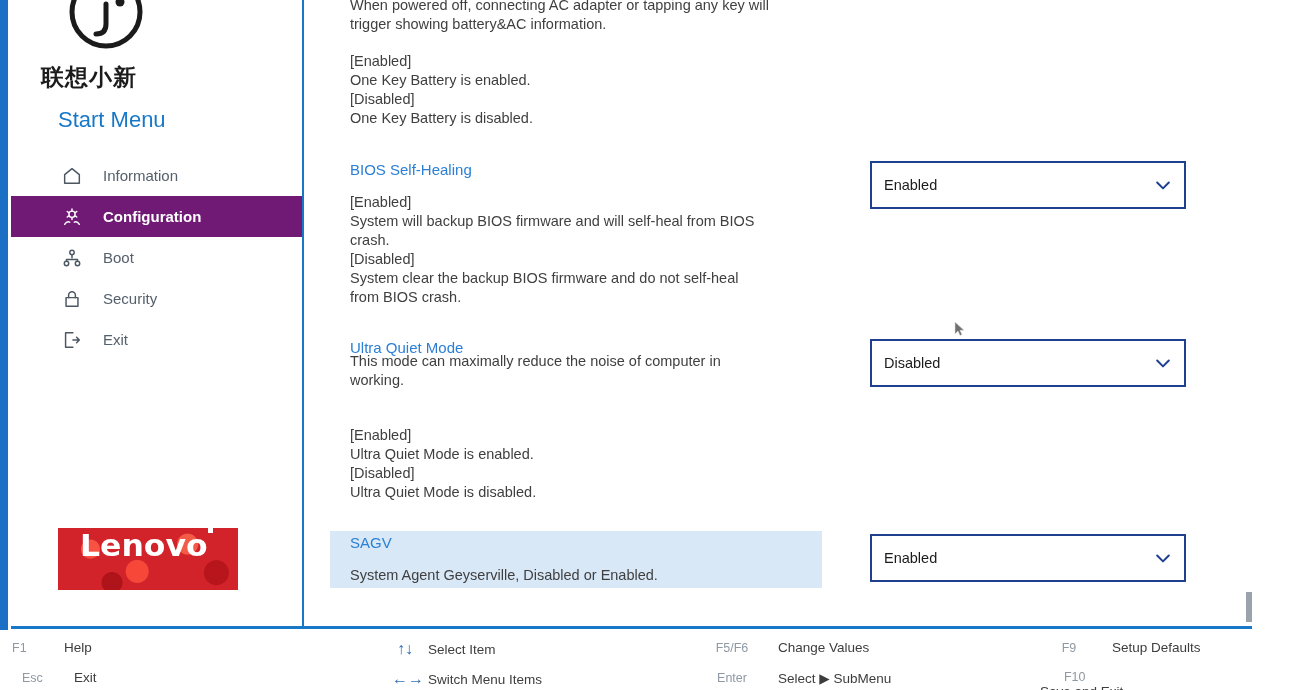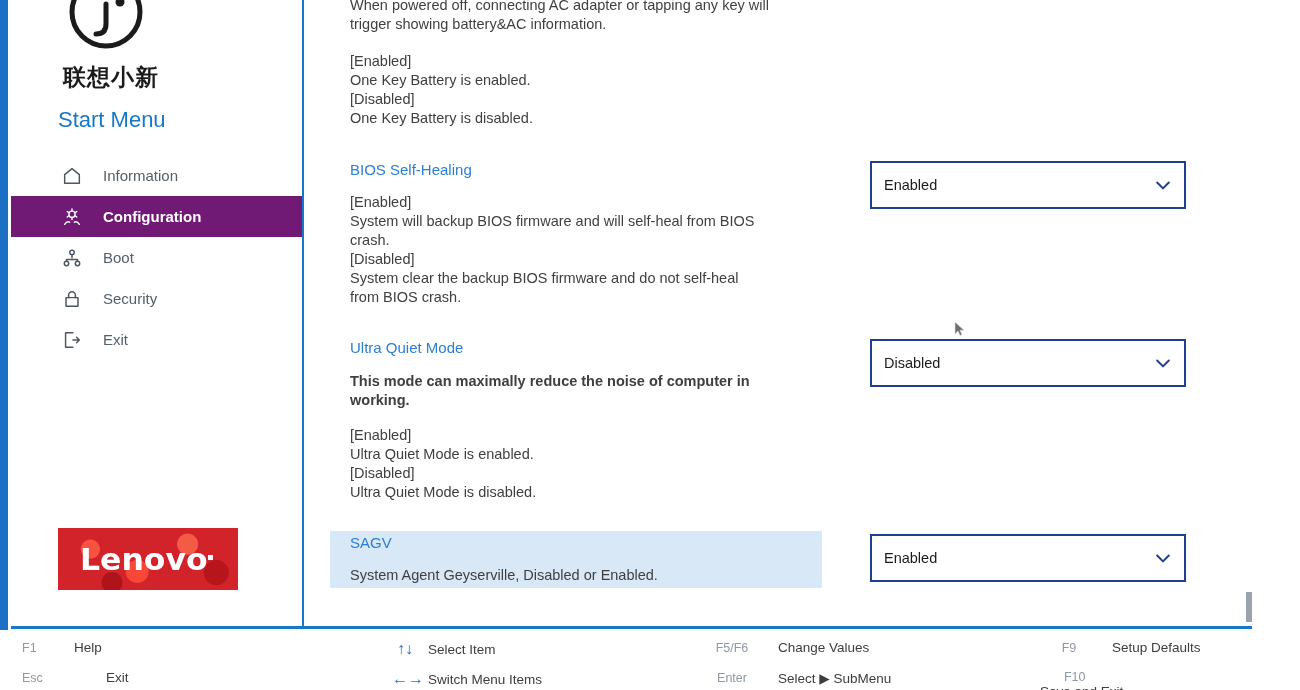"联想小新" .brand-name { left: 52px -> 30px }
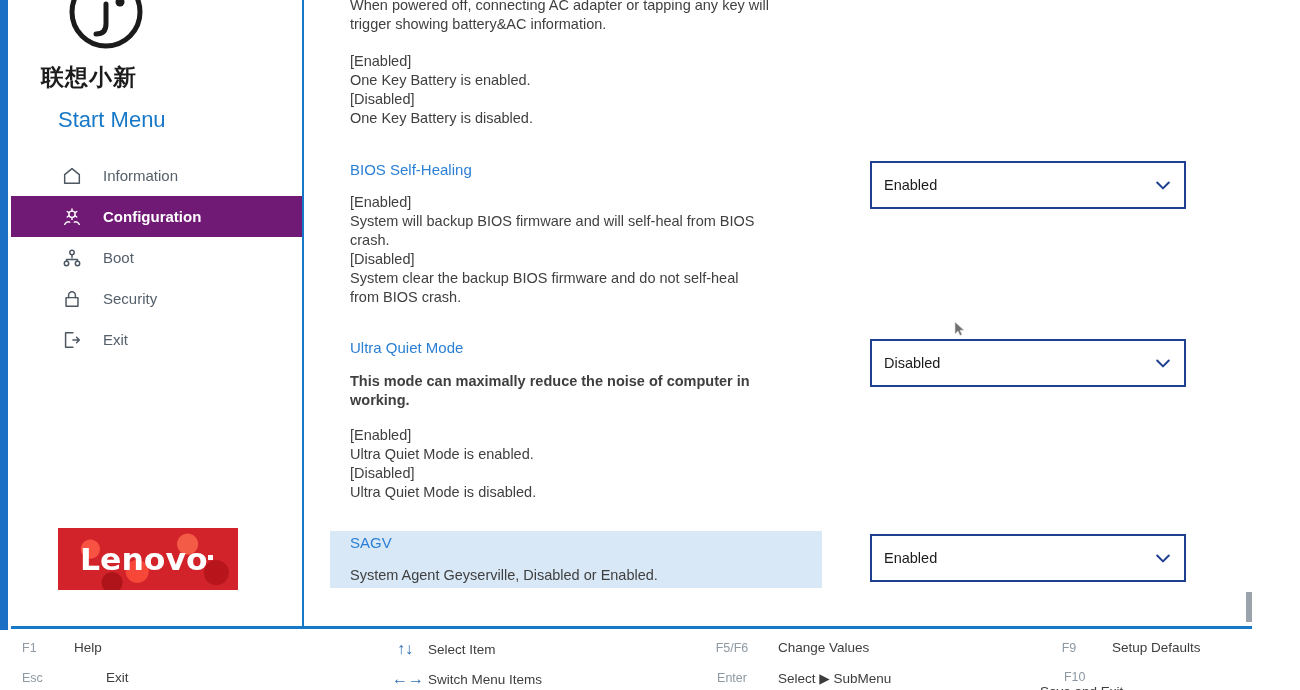"This mode can maximally reduce" div.help-text { font-weight: bold -> none; top: 372px -> 352px }
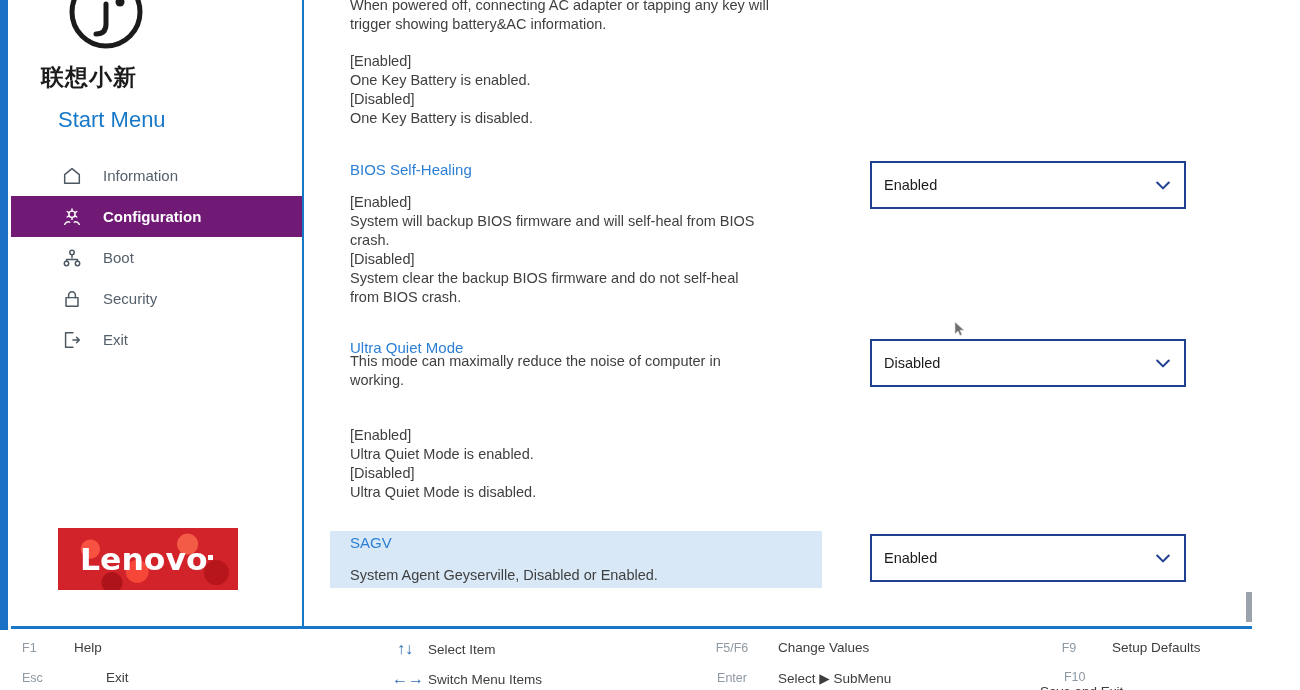"Lenovo" .lenovo-logo { align-items: center -> flex-start }
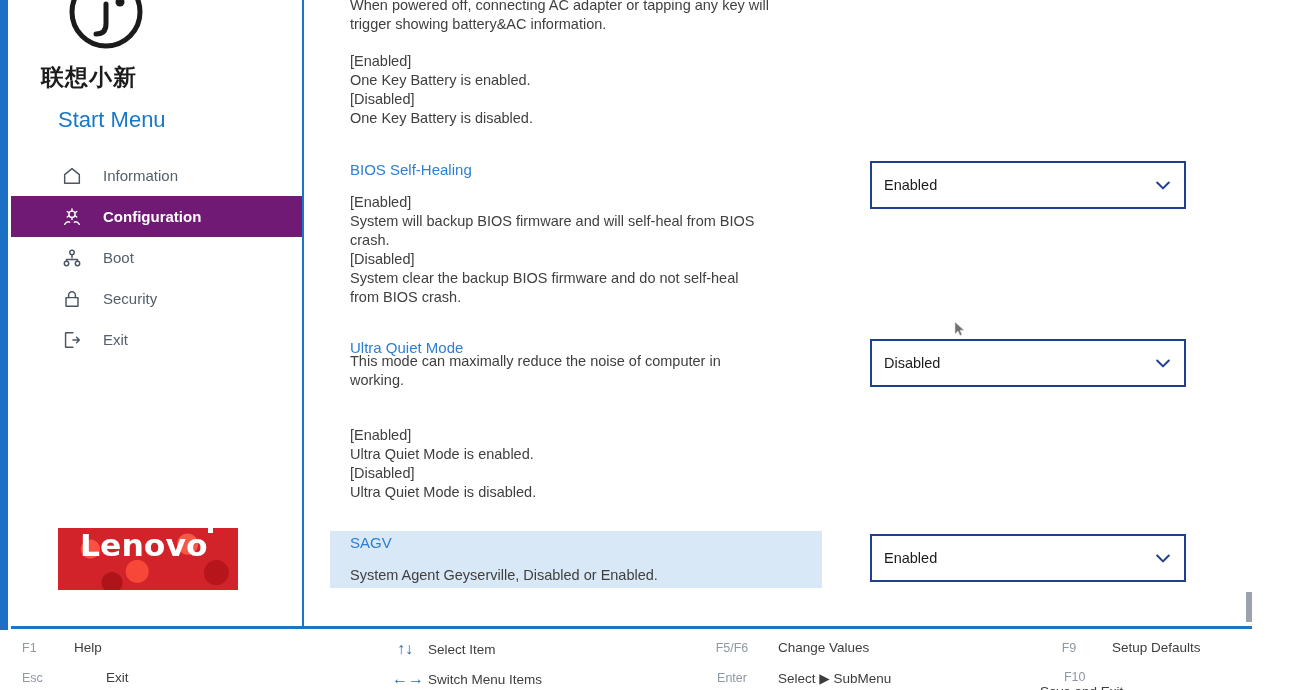"F1" div.fkey { left: 22px -> 12px }
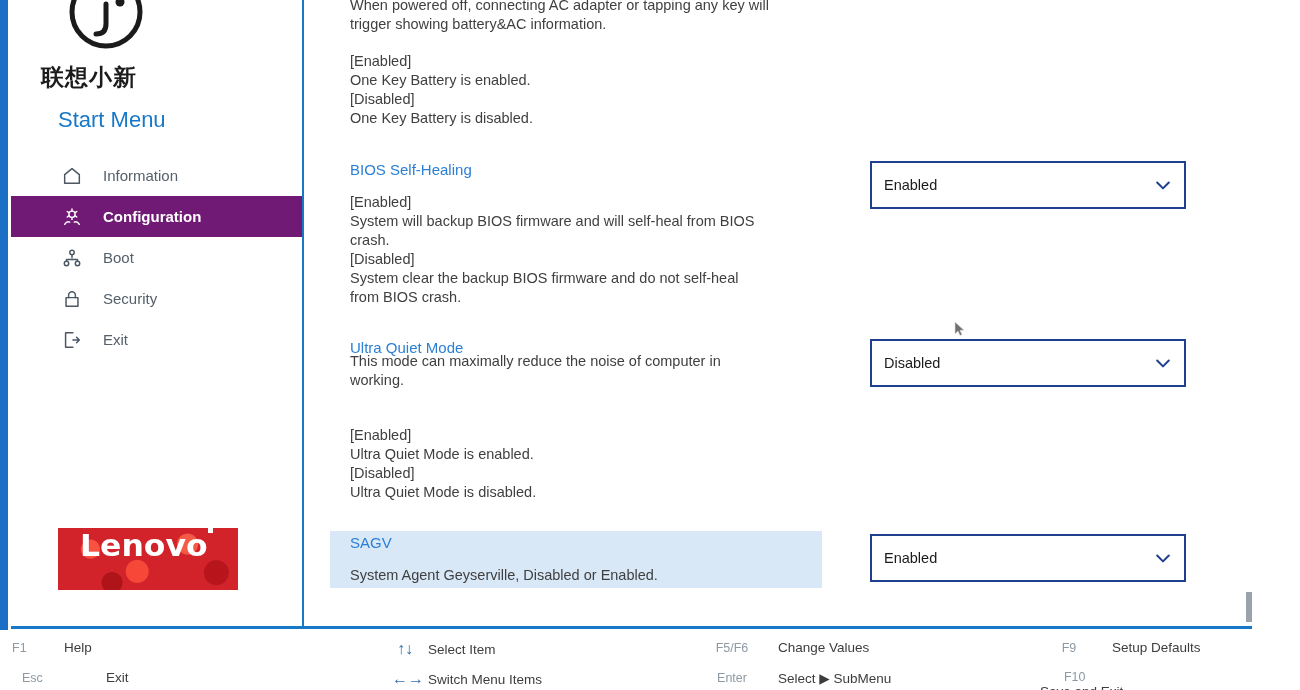"Esc" div.fkey { gap: 32px -> none }
